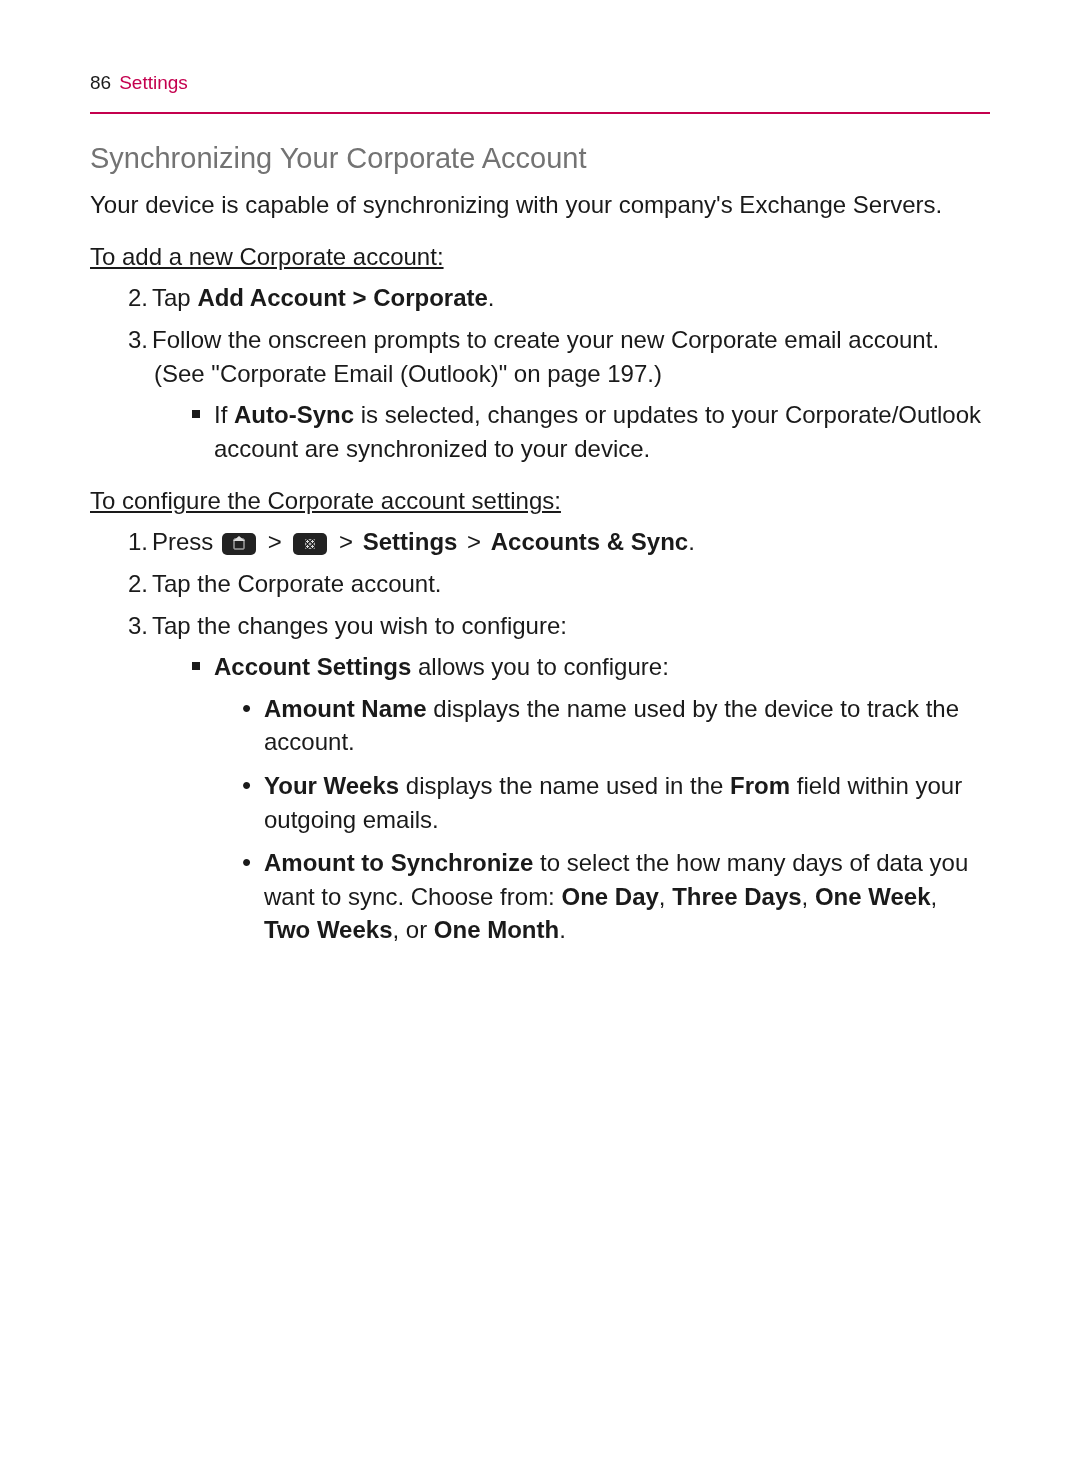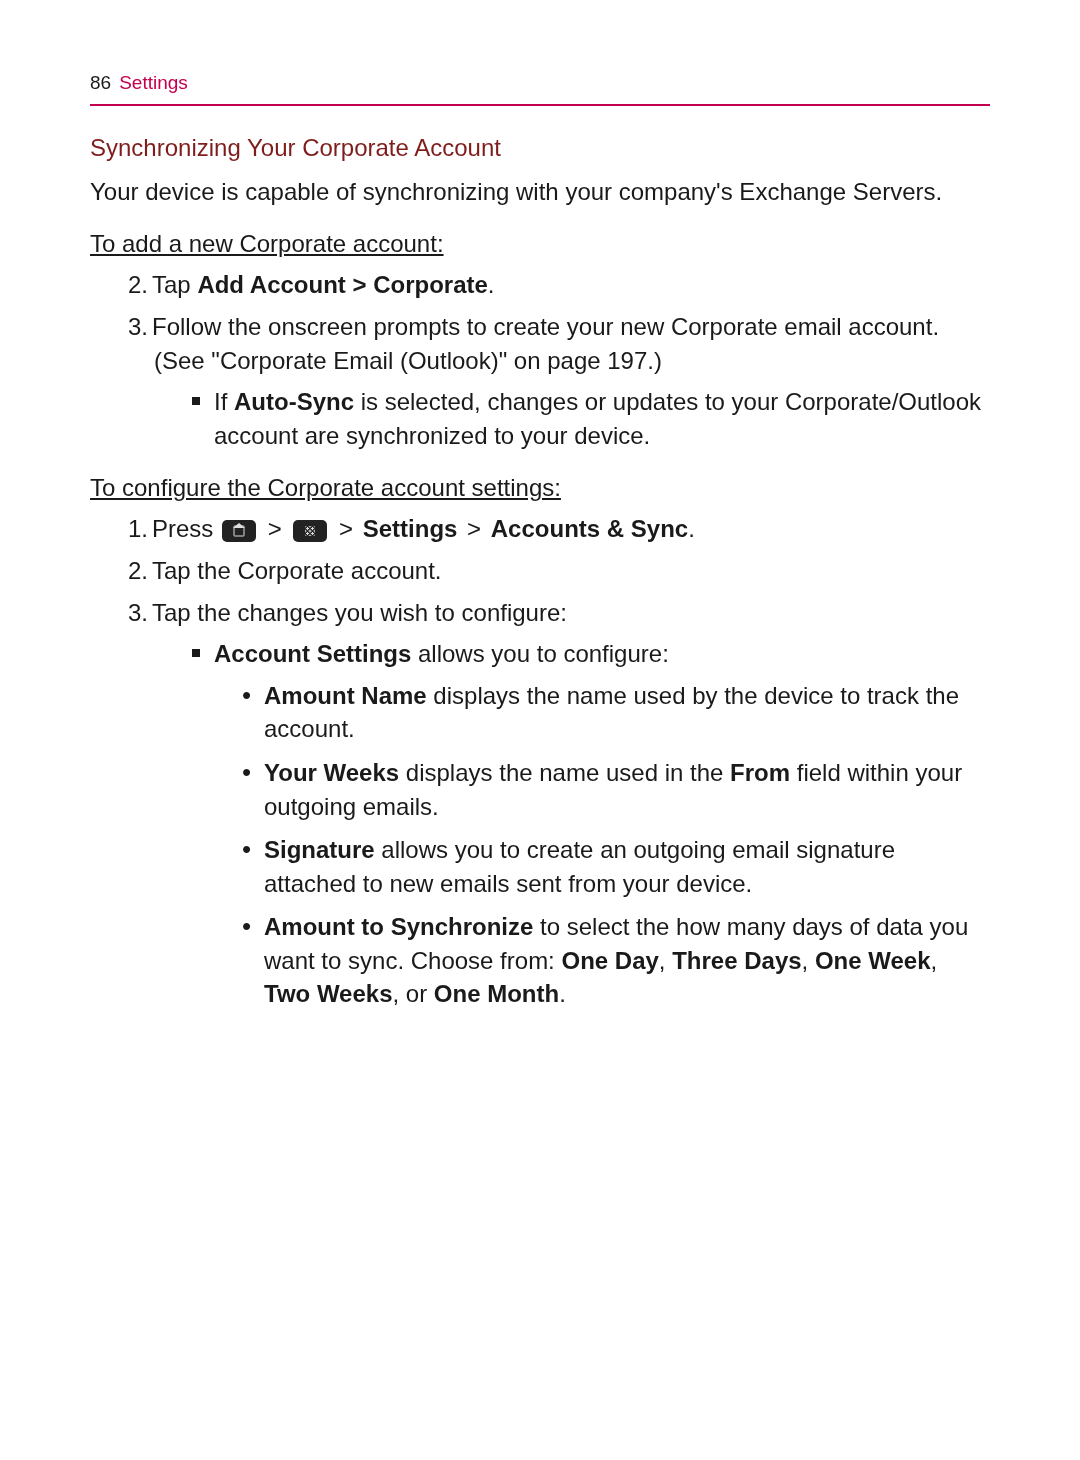"86" .header { padding-bottom: 10px -> 18px }
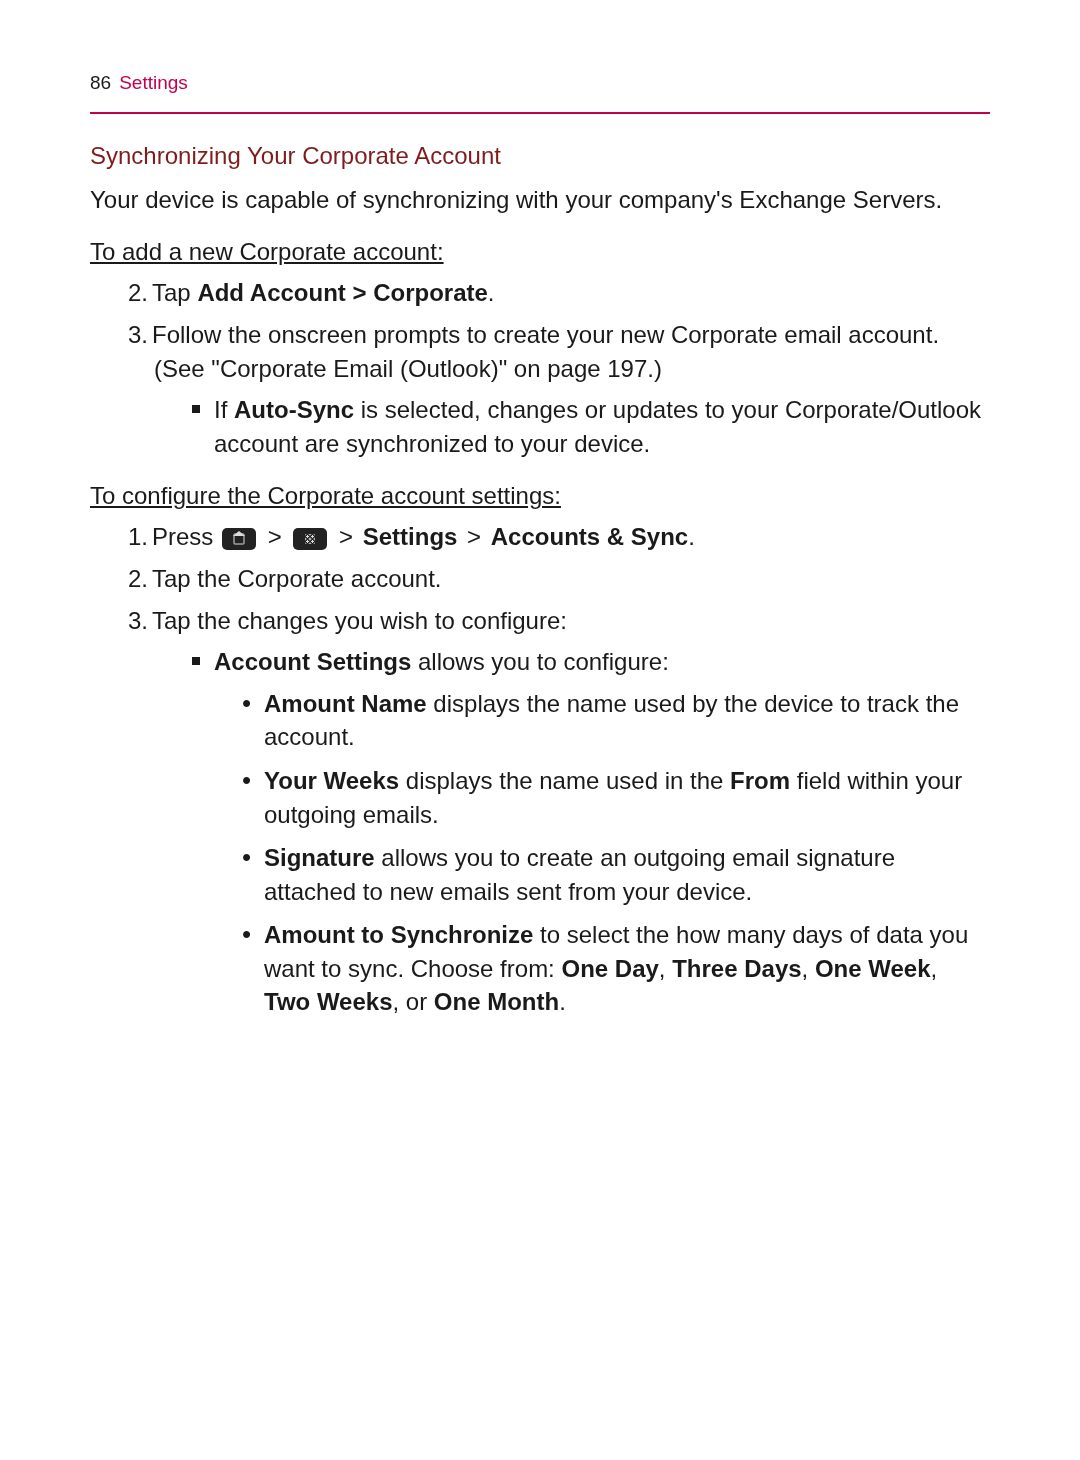"Synchronizing Your Corporate Account" .section-title { color: #7f1d1d -> #737373; font-size: 24px -> 29px }
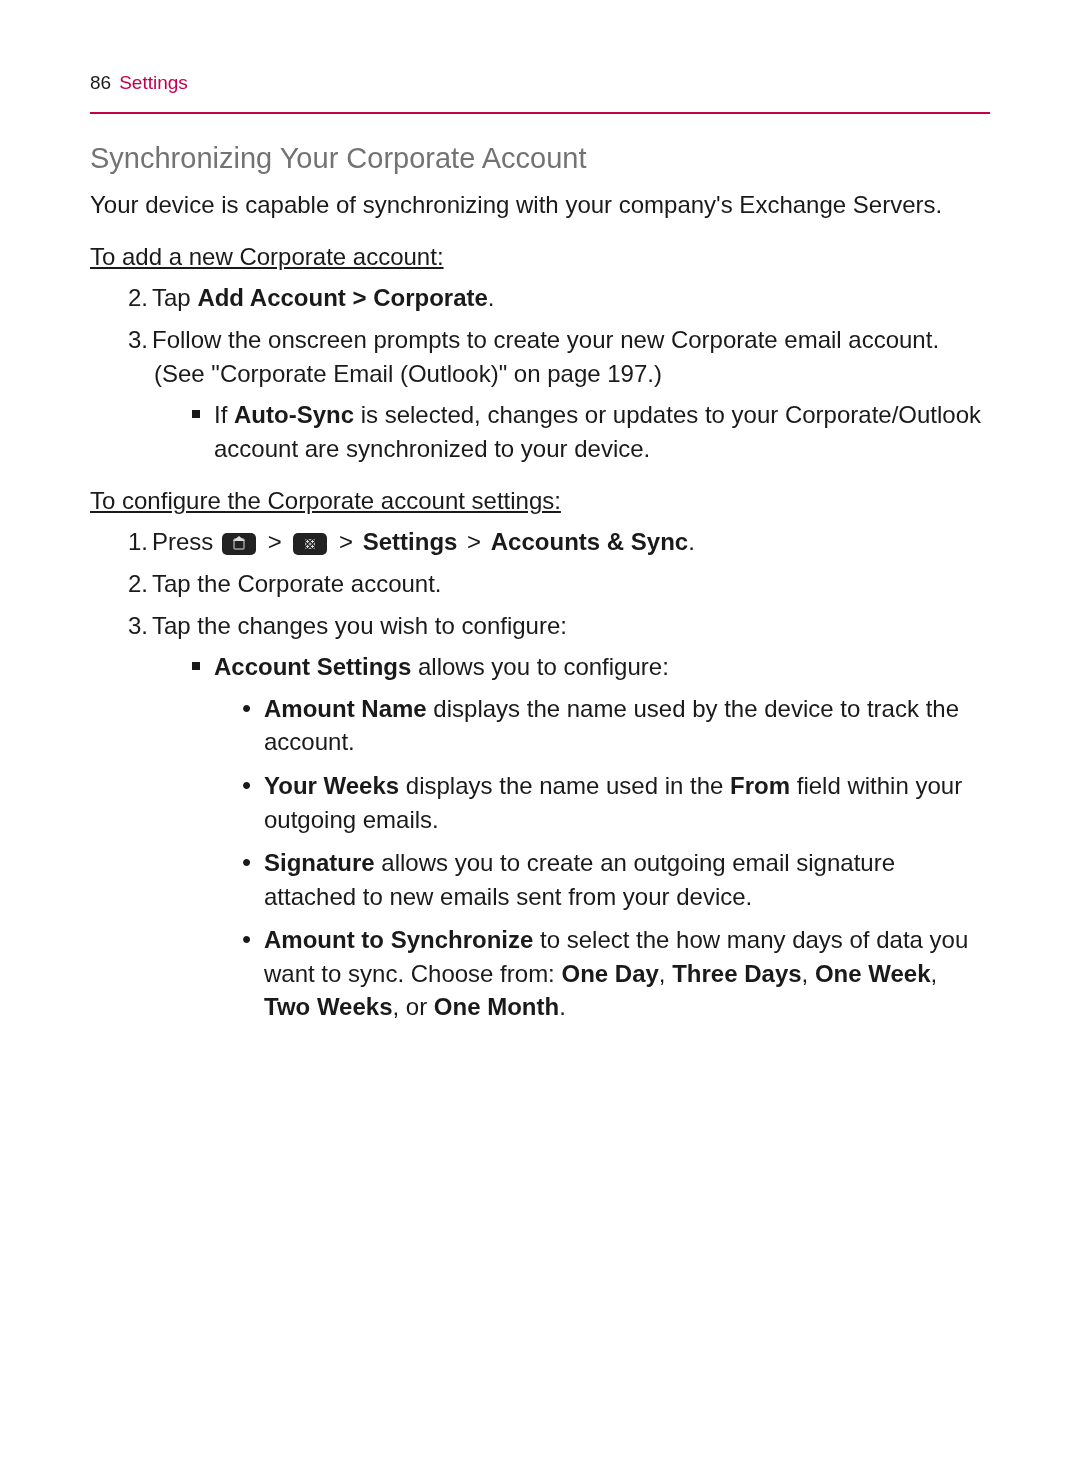"Signature allows you to create" li { html: <li> <span>Signature</span><span> allows you to create an outgoing email signature attached to new emails sent from your device.</span> </li> -> none }
